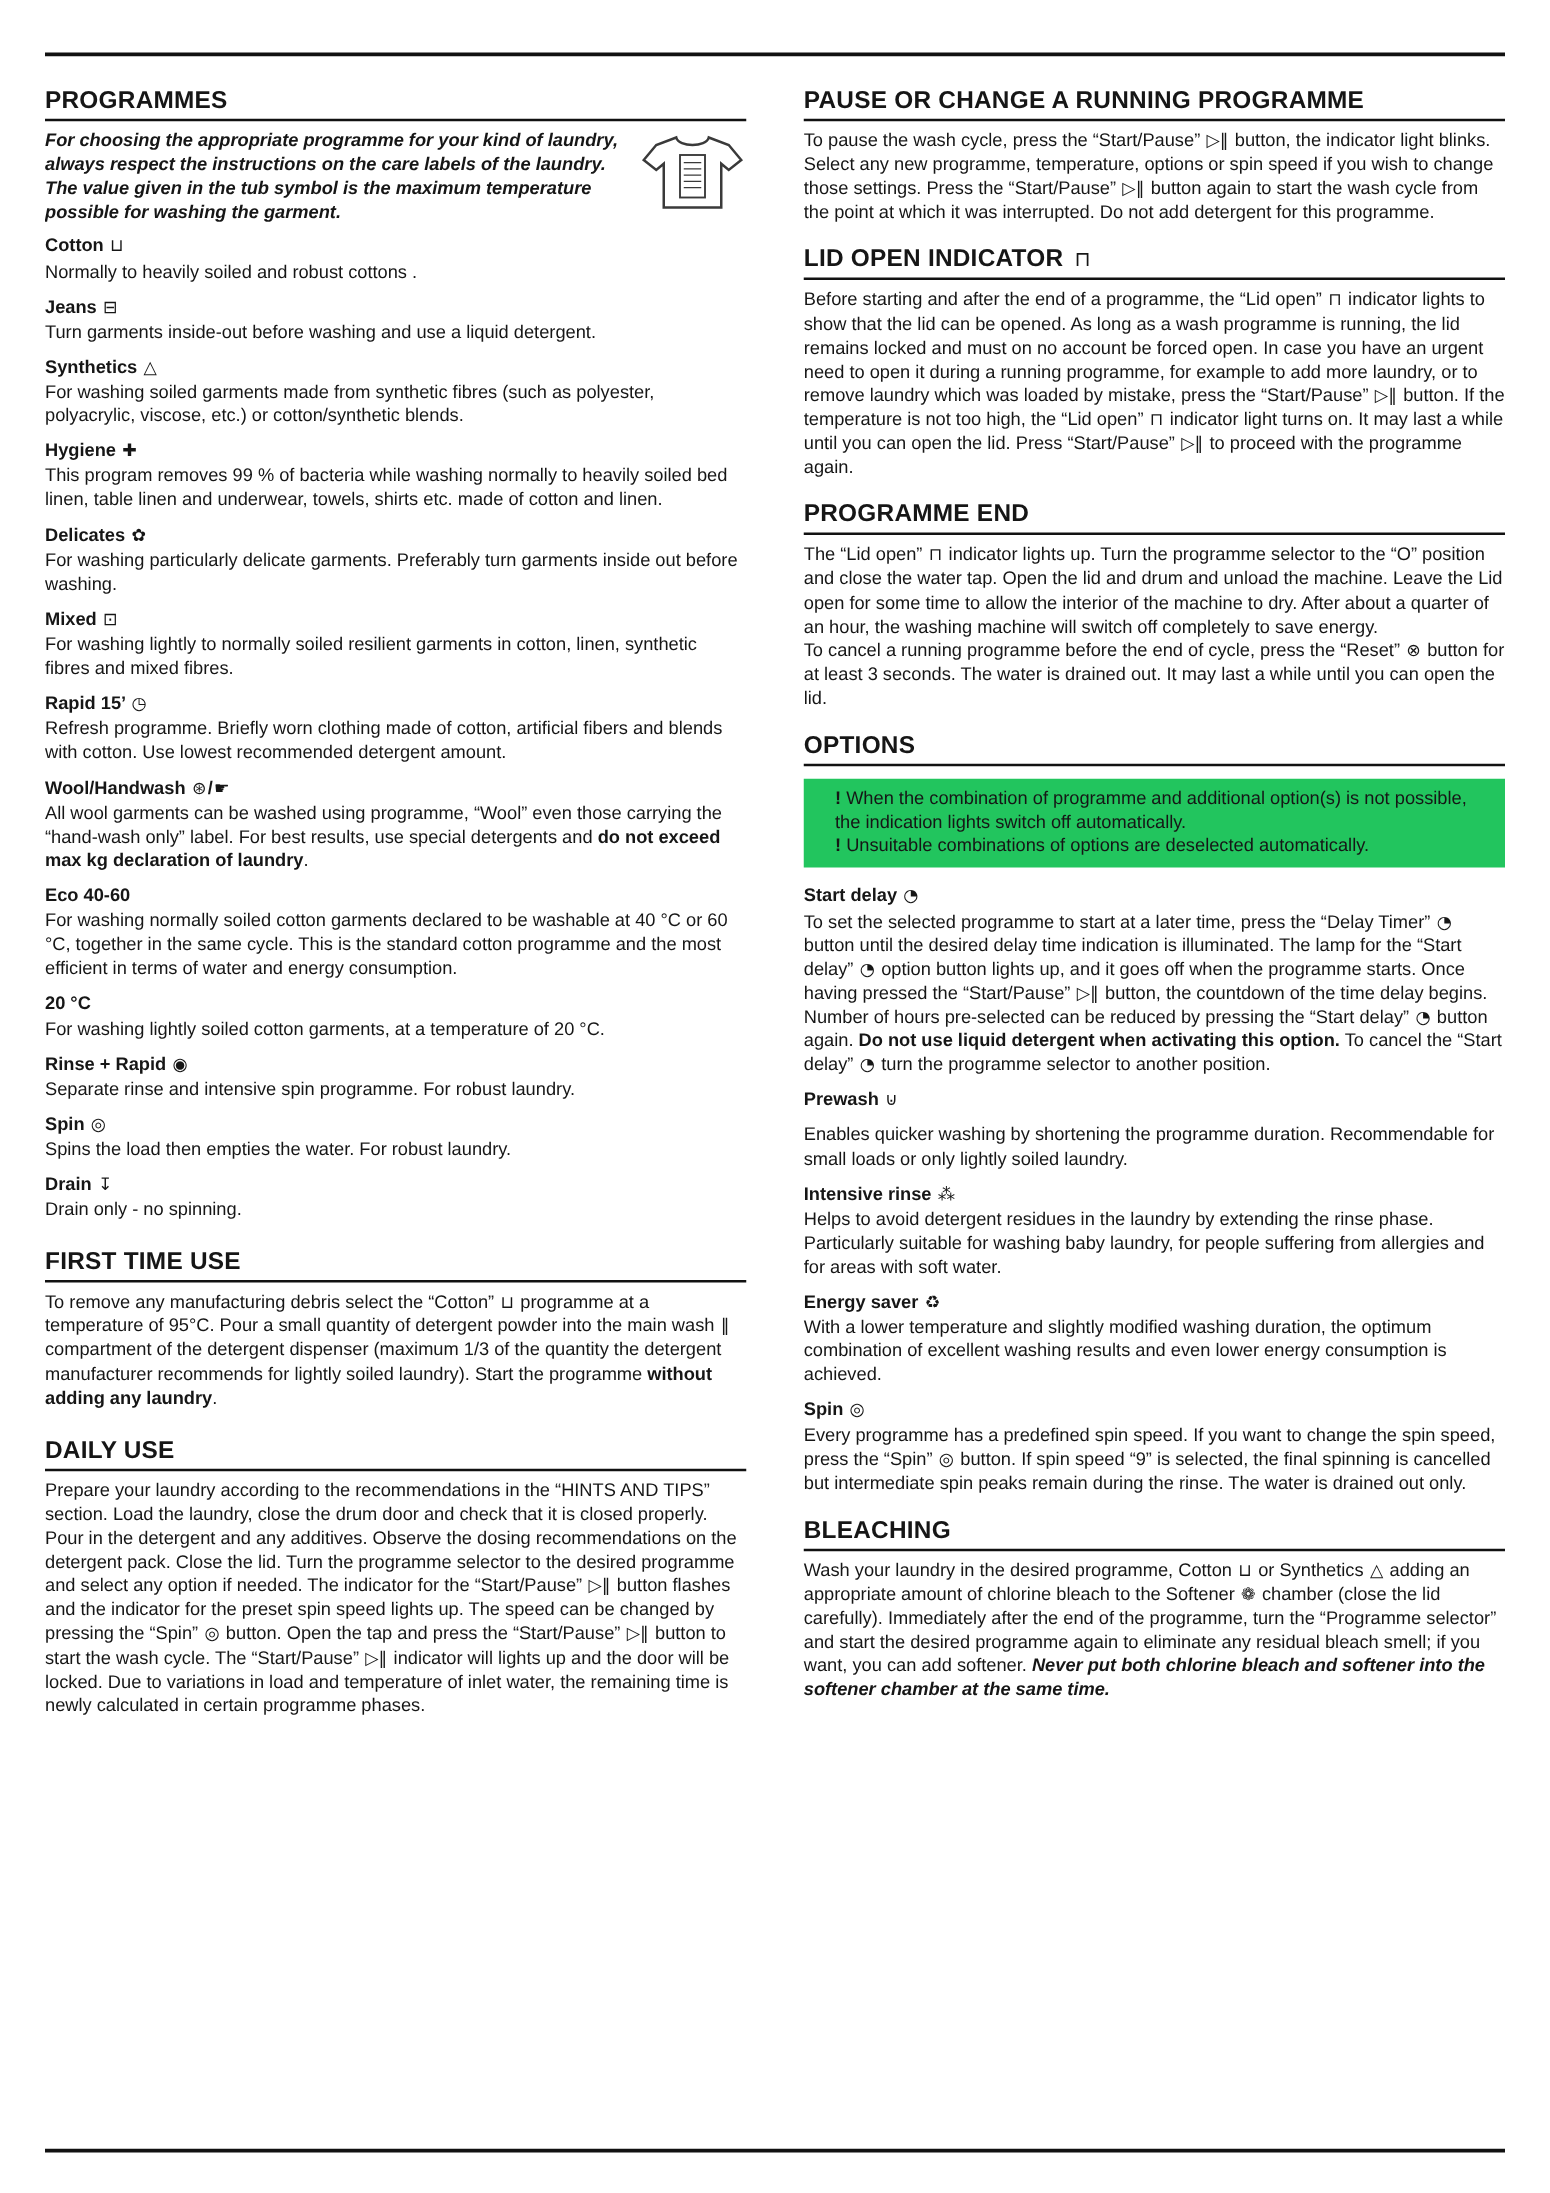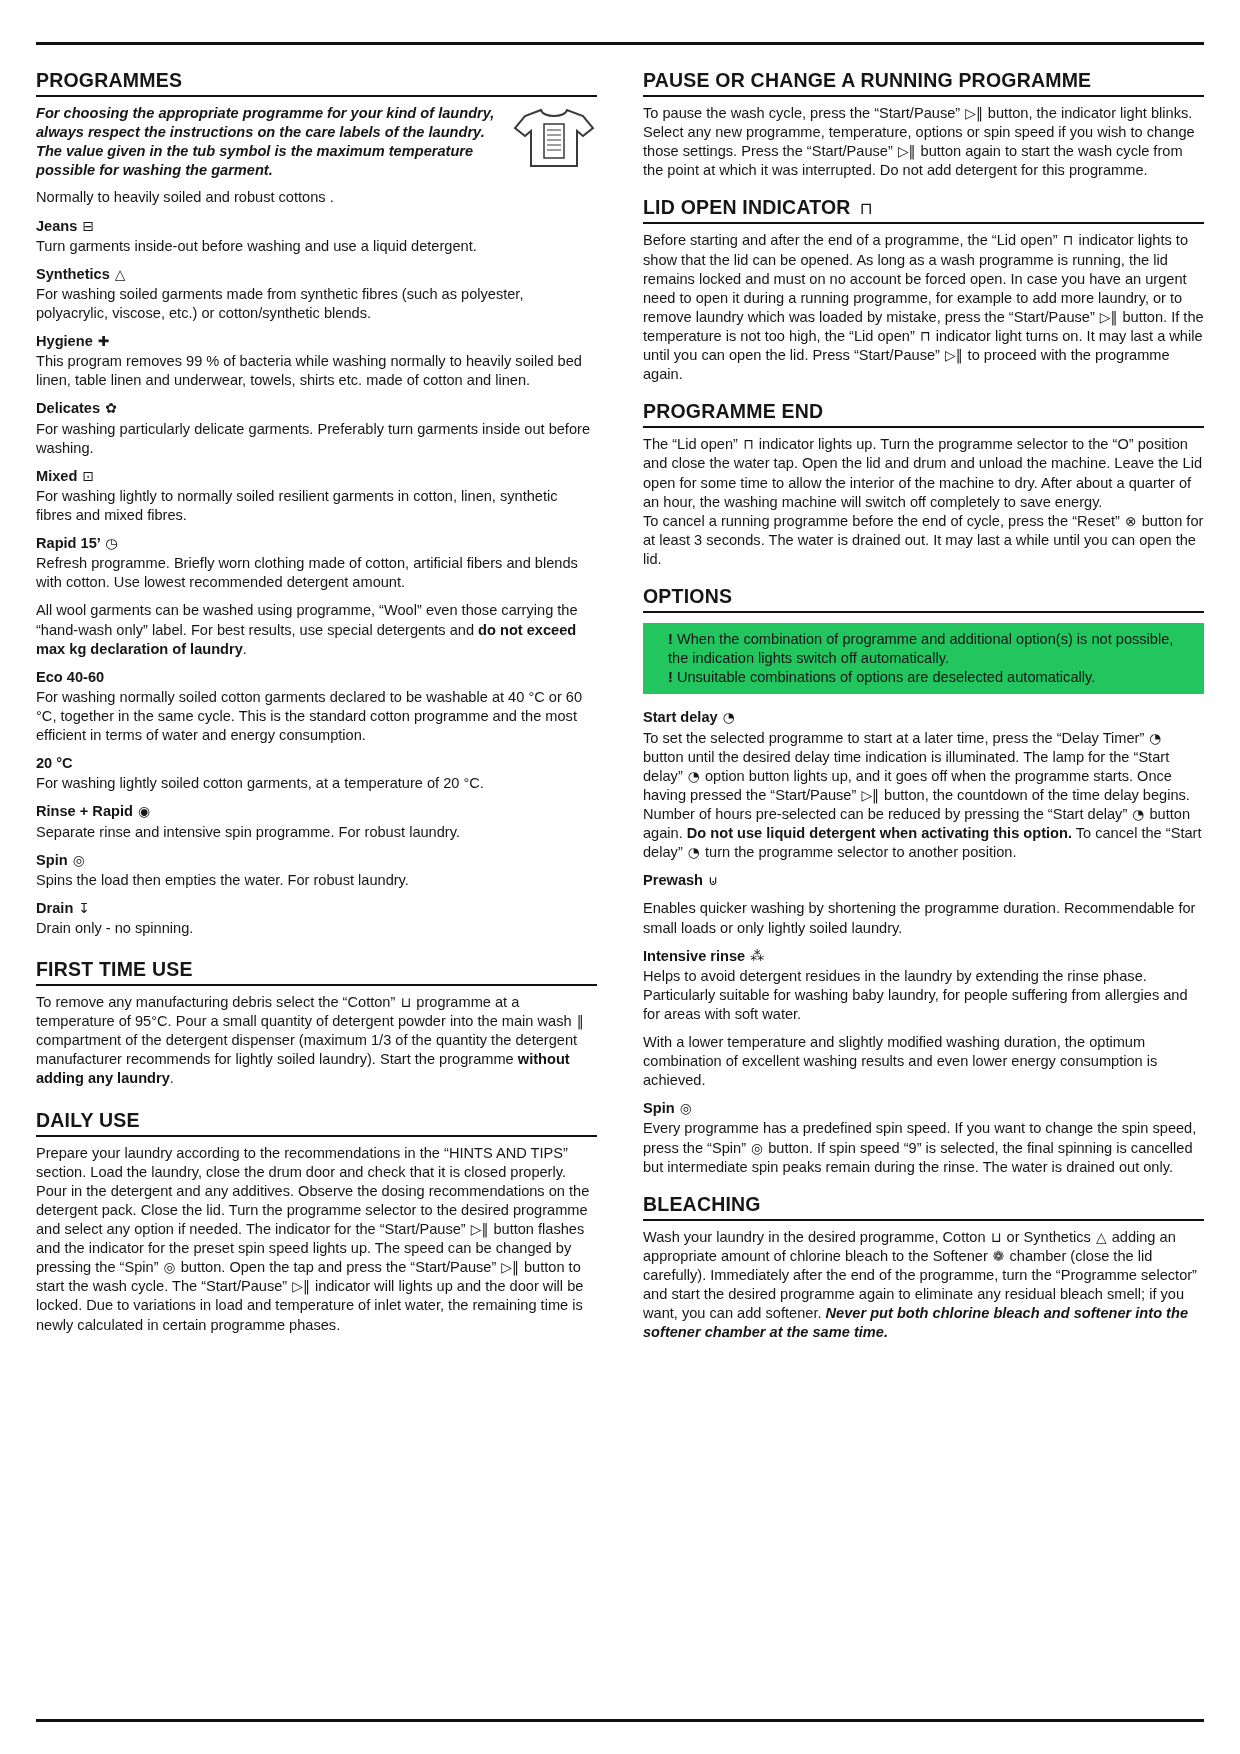"Cotton ⊔" p.term { html: none -> <p><span>Cotton </span><span>⊔</span></p> }
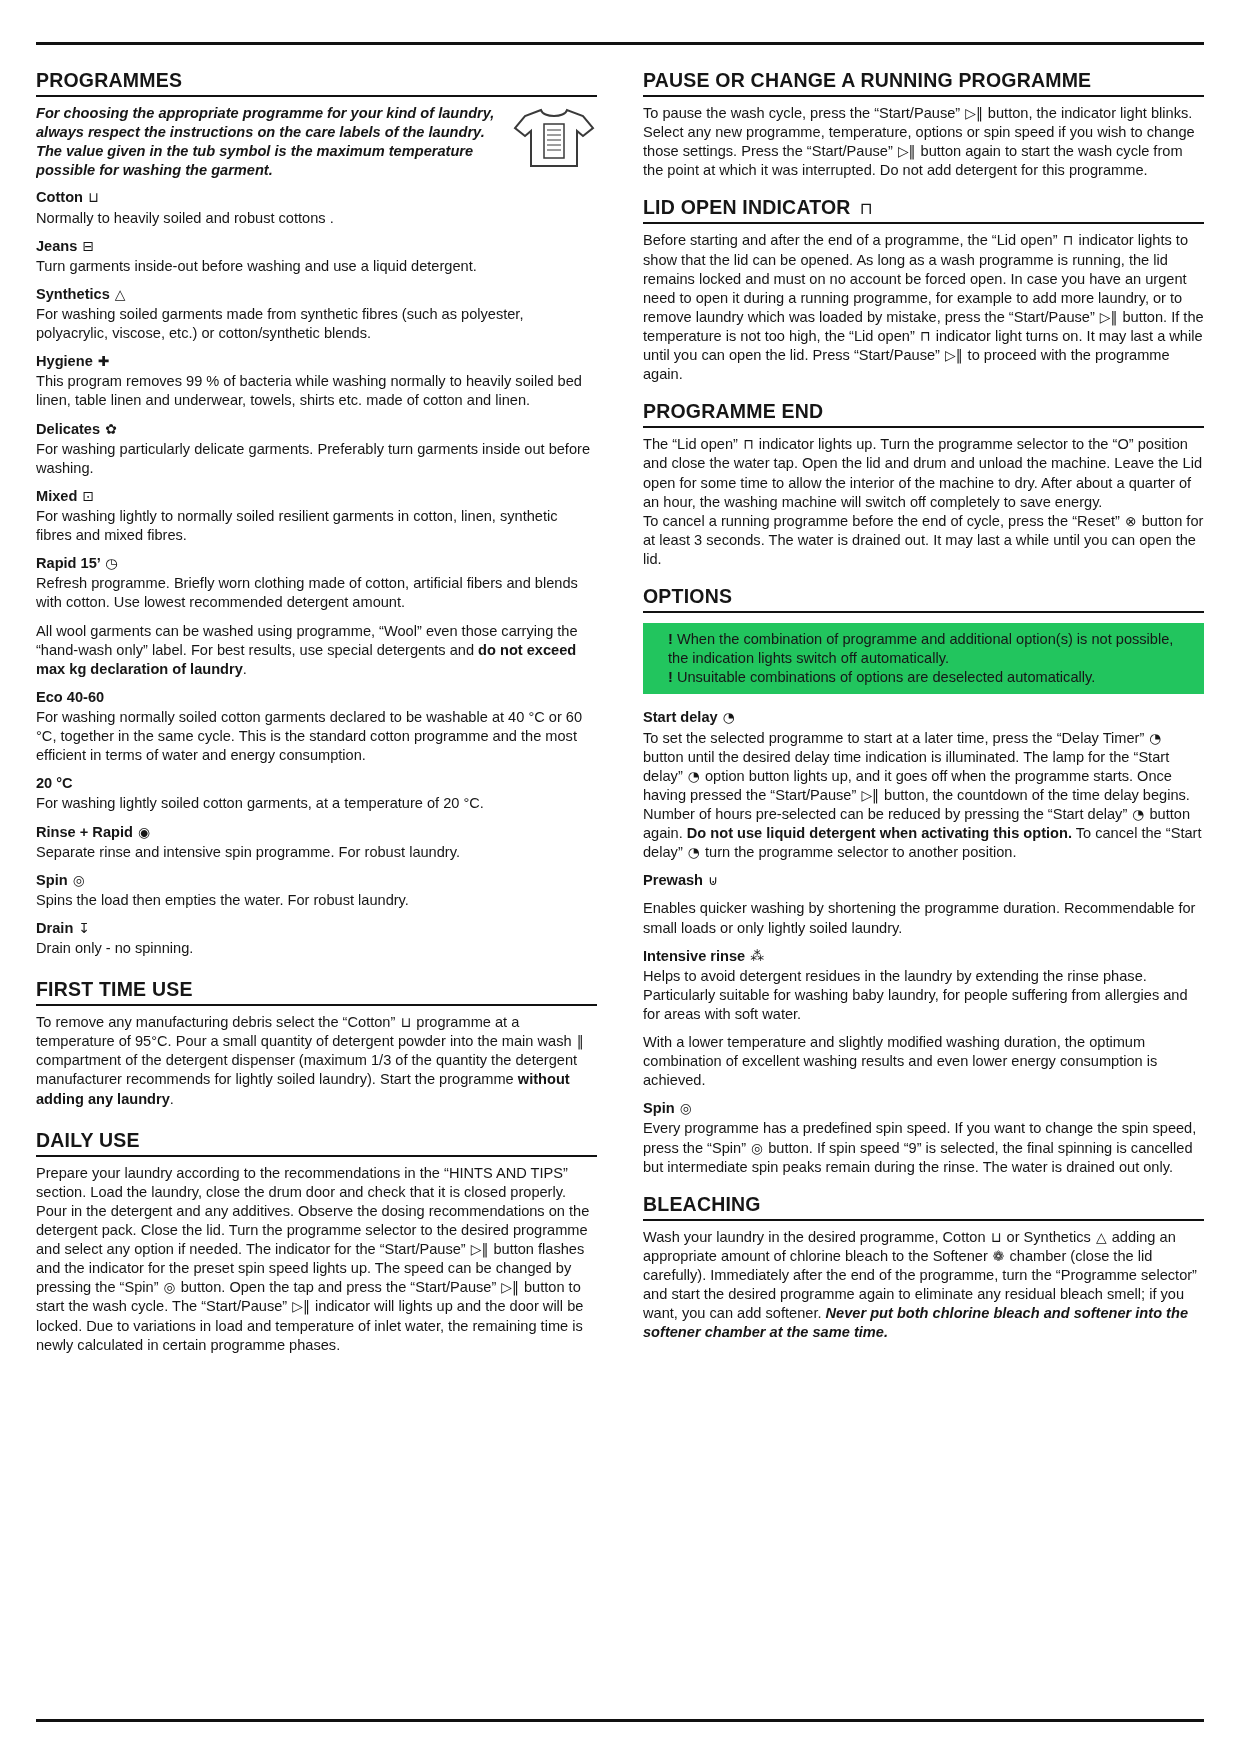"Wool/Handwash ⊛/☛" p.term { html: none -> <p><span>Wool/Handwash </span><span>⊛</span><span>/</span><span>☛</span></p> }
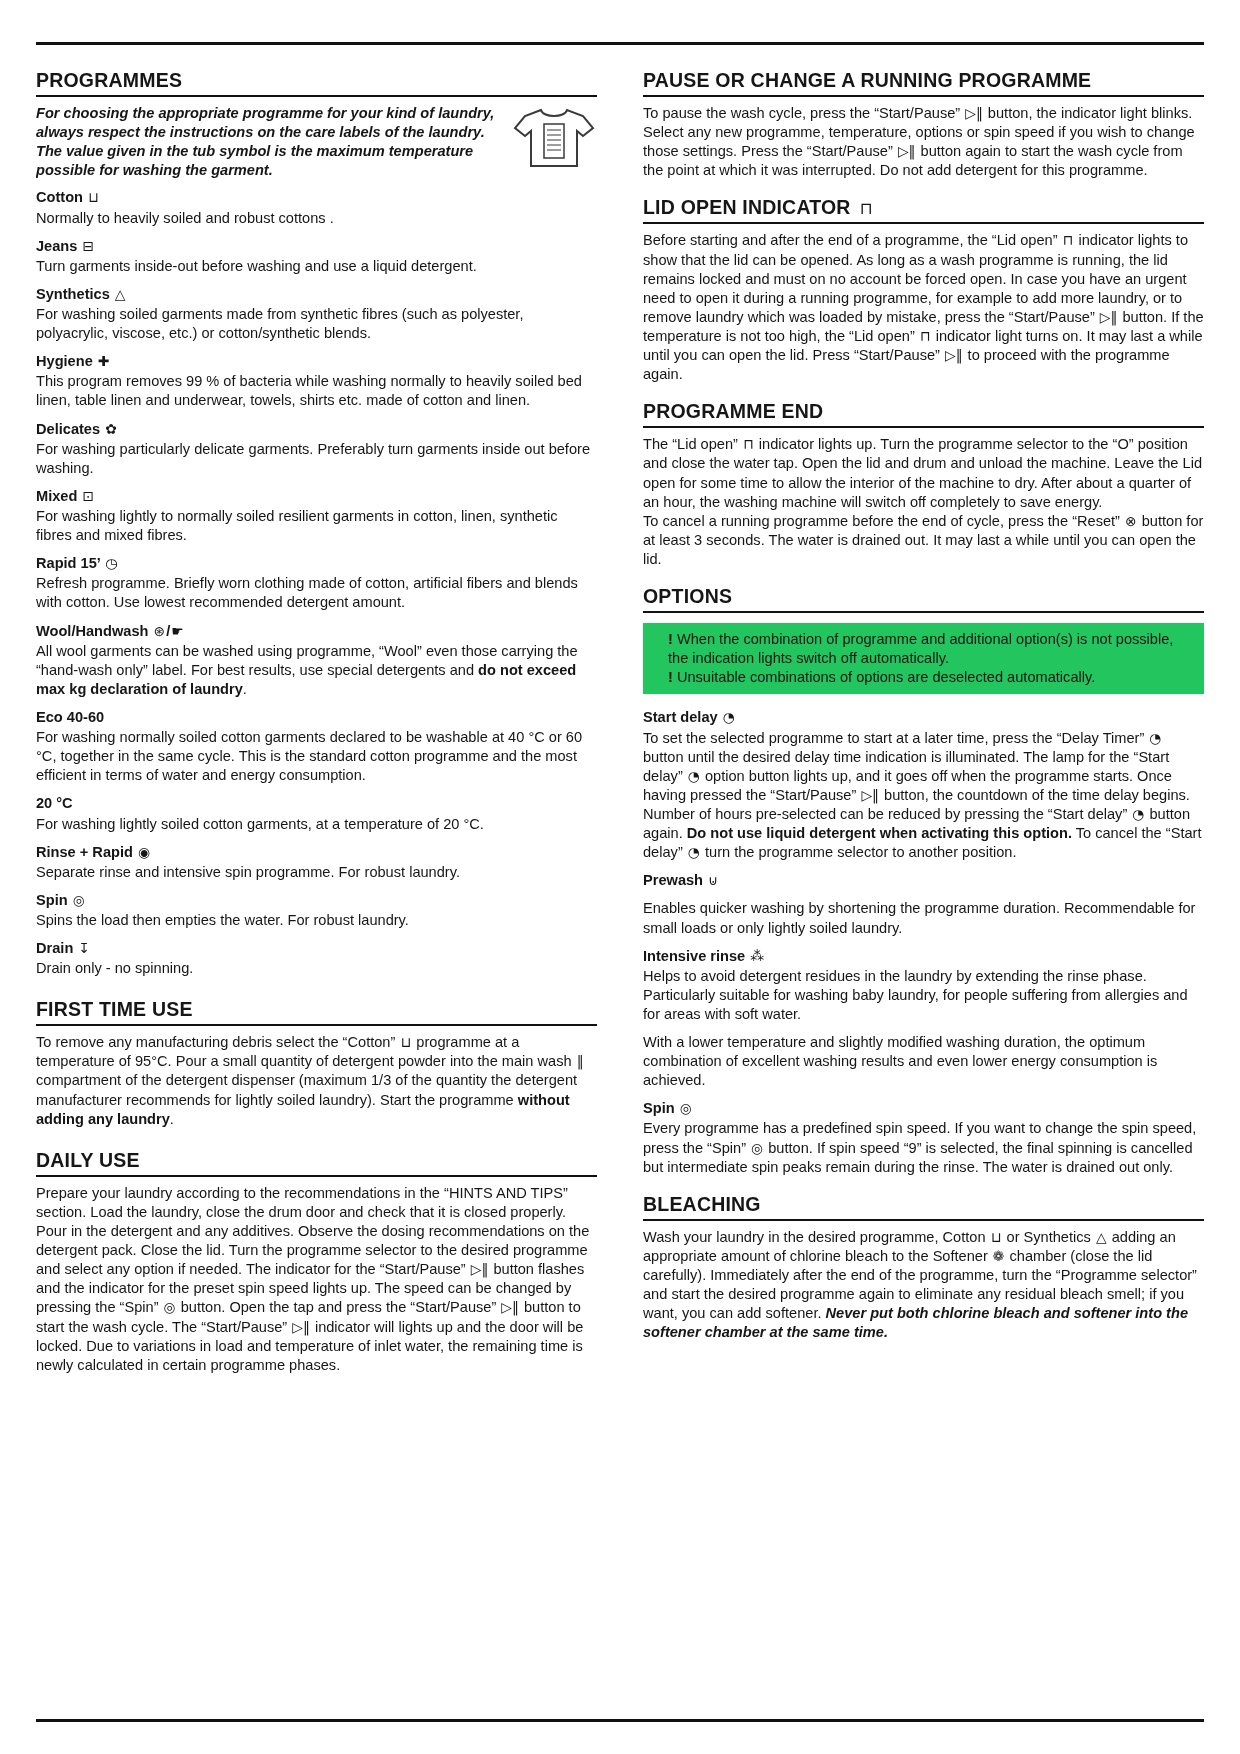"Energy saver ♻" p.term { html: none -> <p><span>Energy saver </span><span>♻</span></p> }
